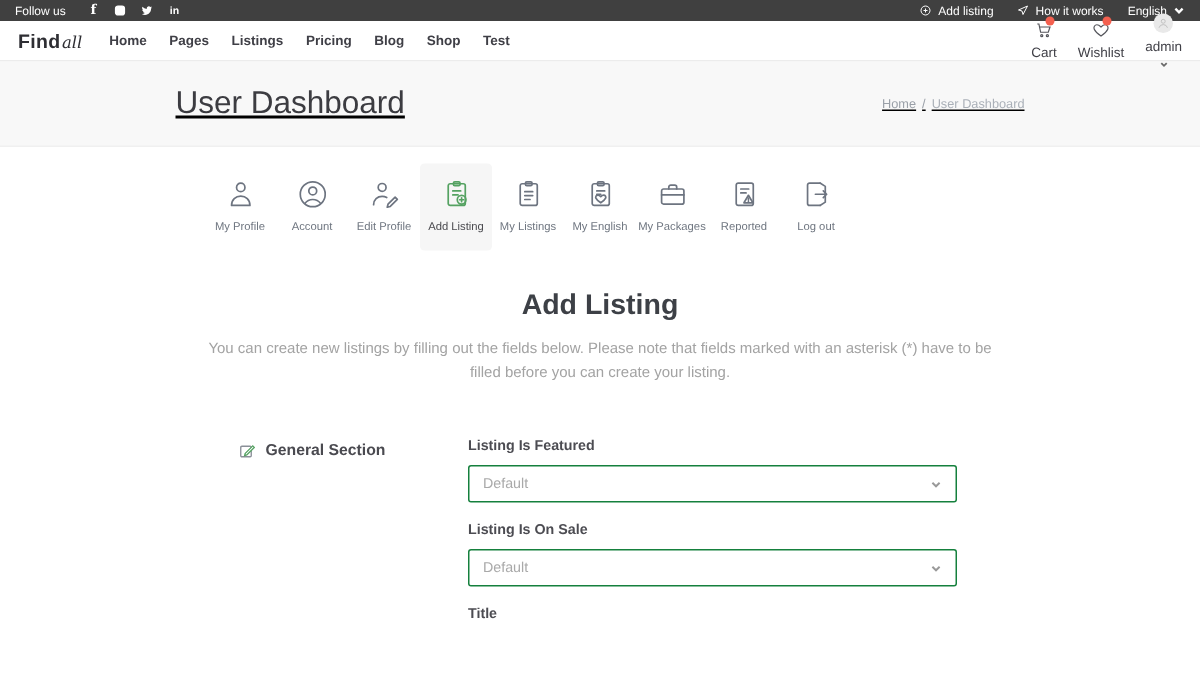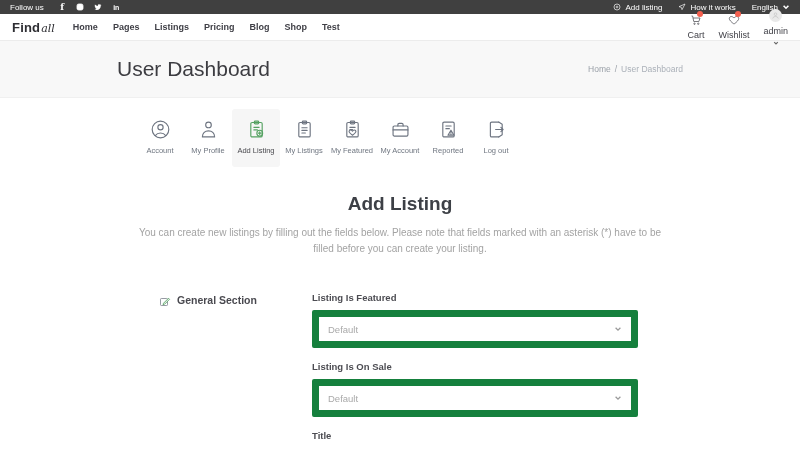"User Dashboard" .title-band { text-decoration: none -> underline }
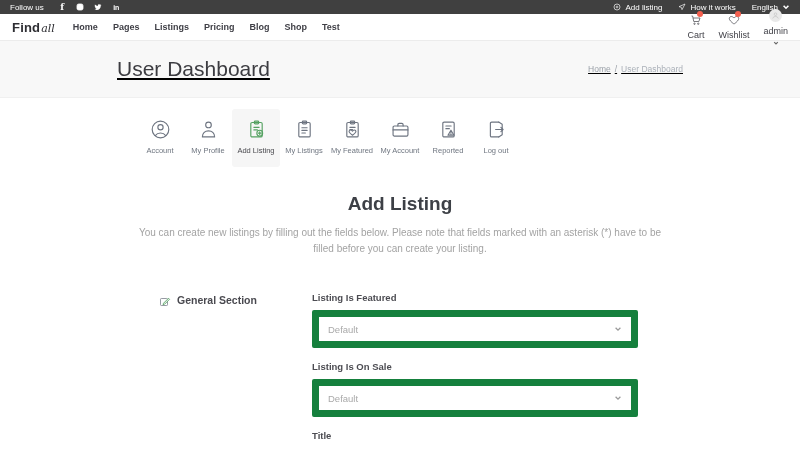"Account" div.tab { order: before "My Profile" -> after "My Profile" }
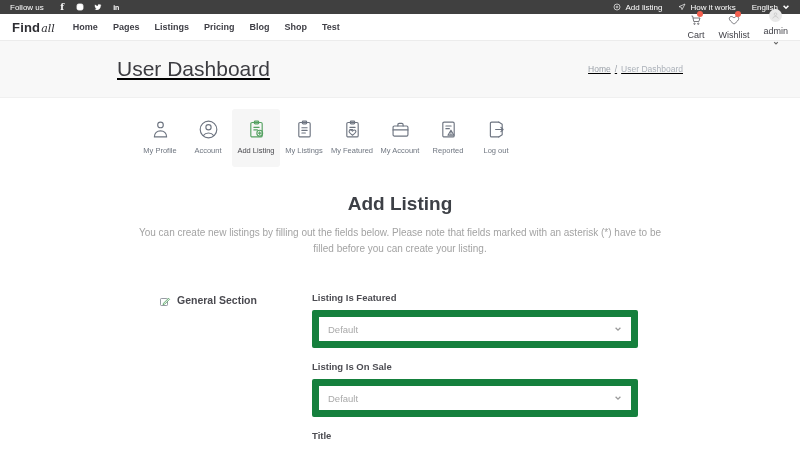"Edit Profile" div.tab { html: none -> <div> <span> <svg> <circle></circle> <path></path> <path></path> </svg> </span> <span>Edit Profile</span> </div> }
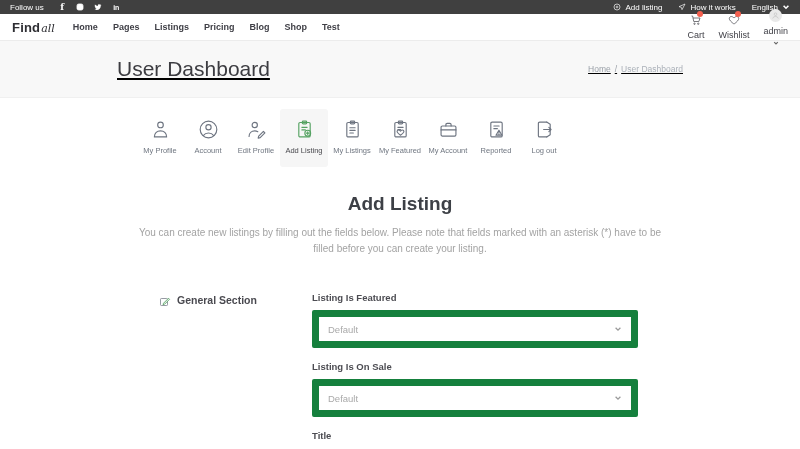"My Featured" span.tab-label { text: Featured -> English }
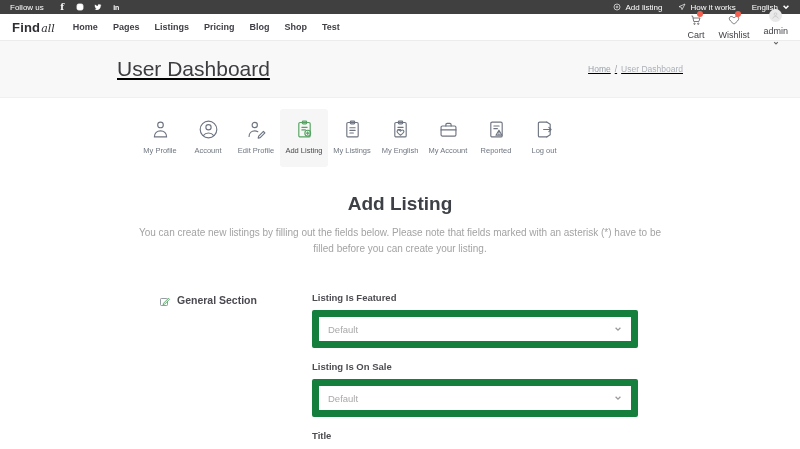"My Account" span.tab-label { text: Account -> Packages }
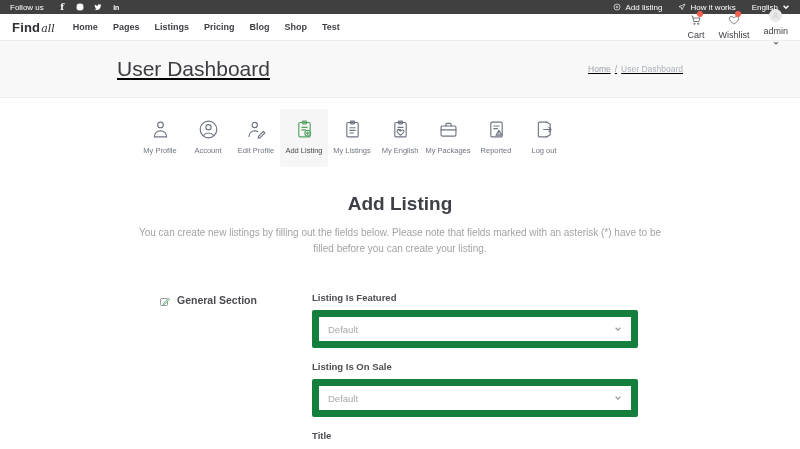"Default" .select-box { border: 7px solid #15803d -> 1px solid #15803d; height: 38px -> 25px }
